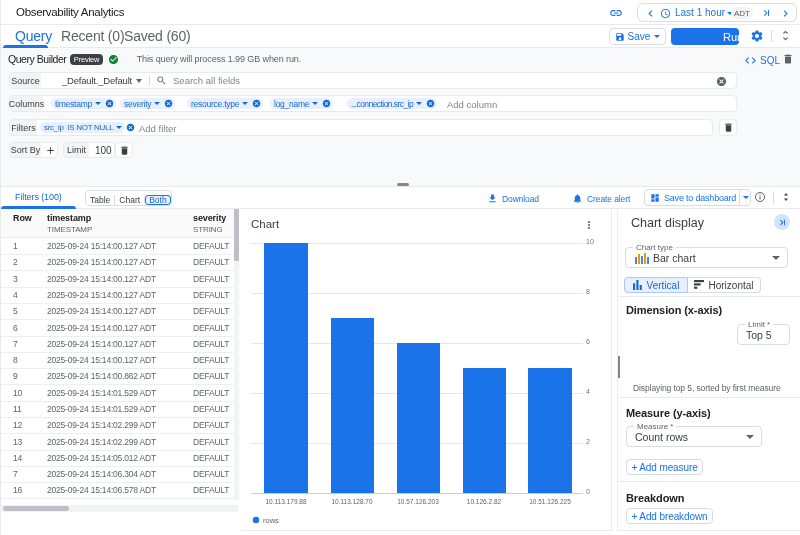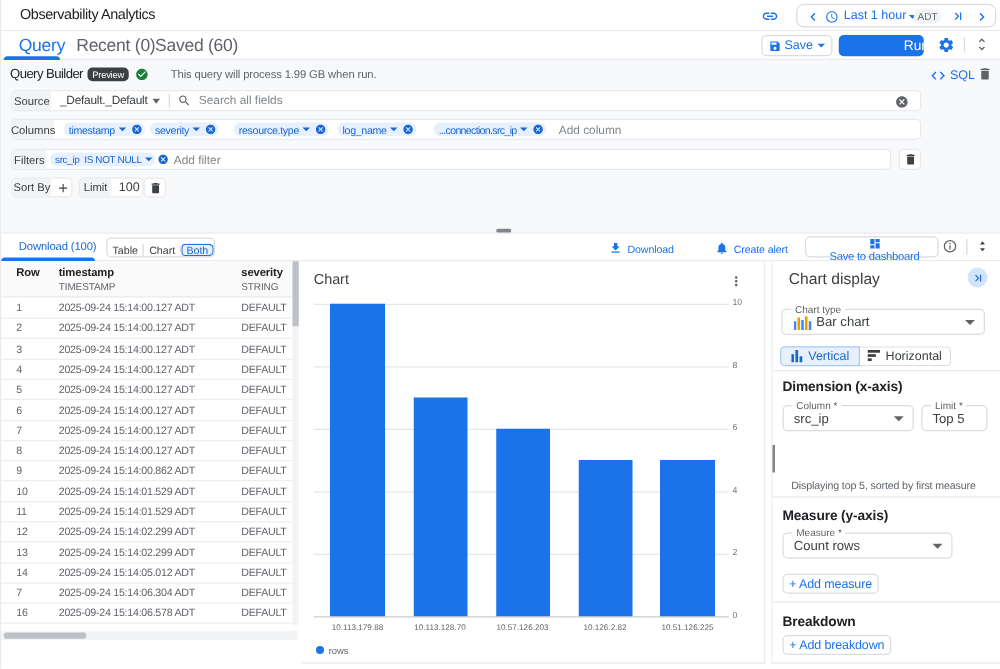"_Default._Default" span { margin-left: 7px -> 21px }
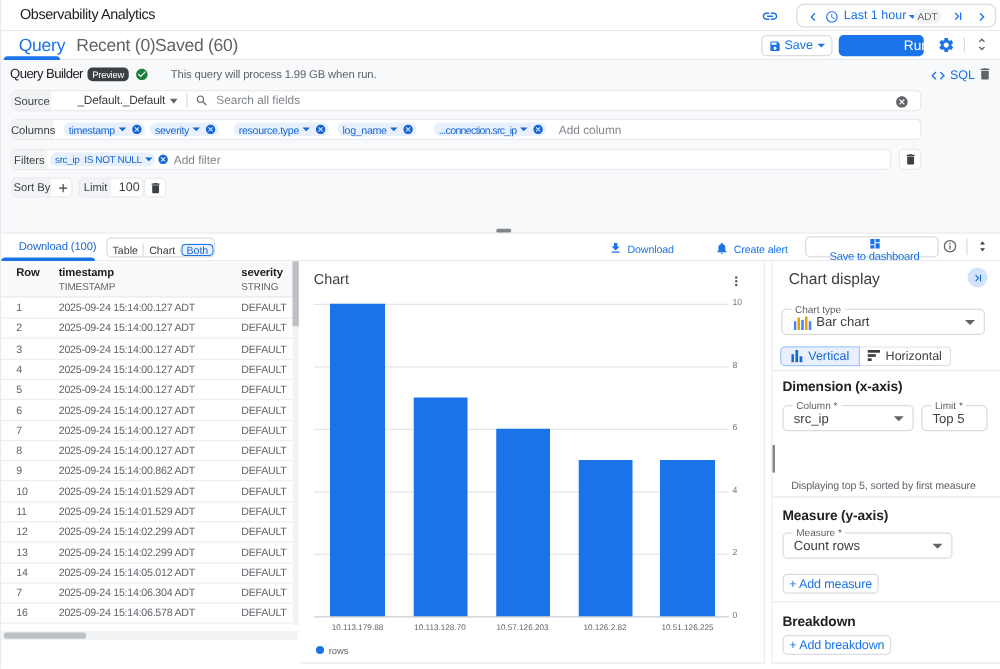"Download (100)" div { text: Download -> Filters }
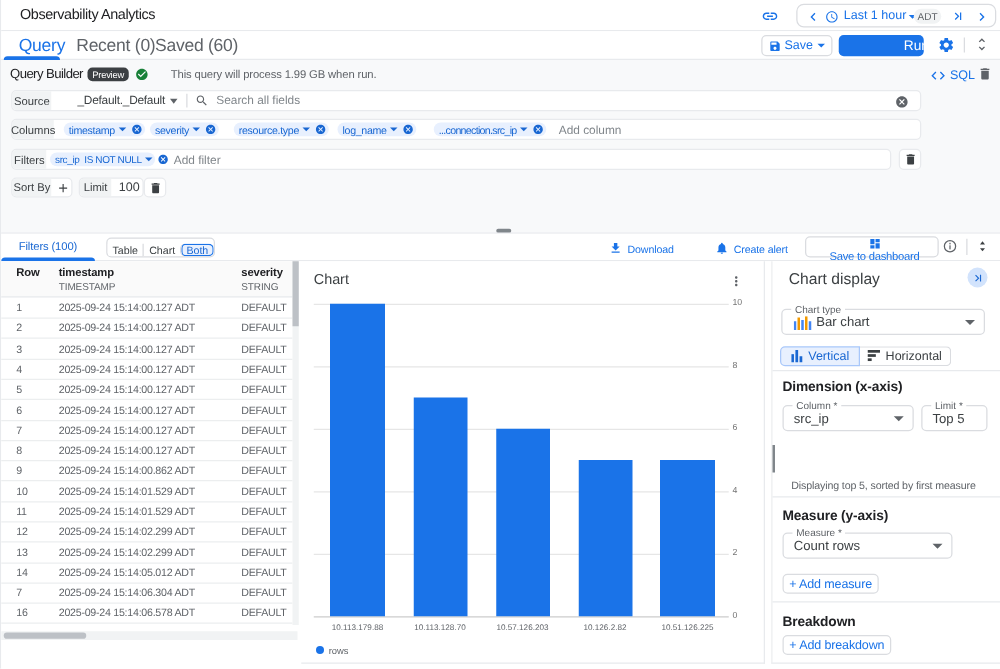"Save to dashboard" div.abs { flex-direction: column -> none }
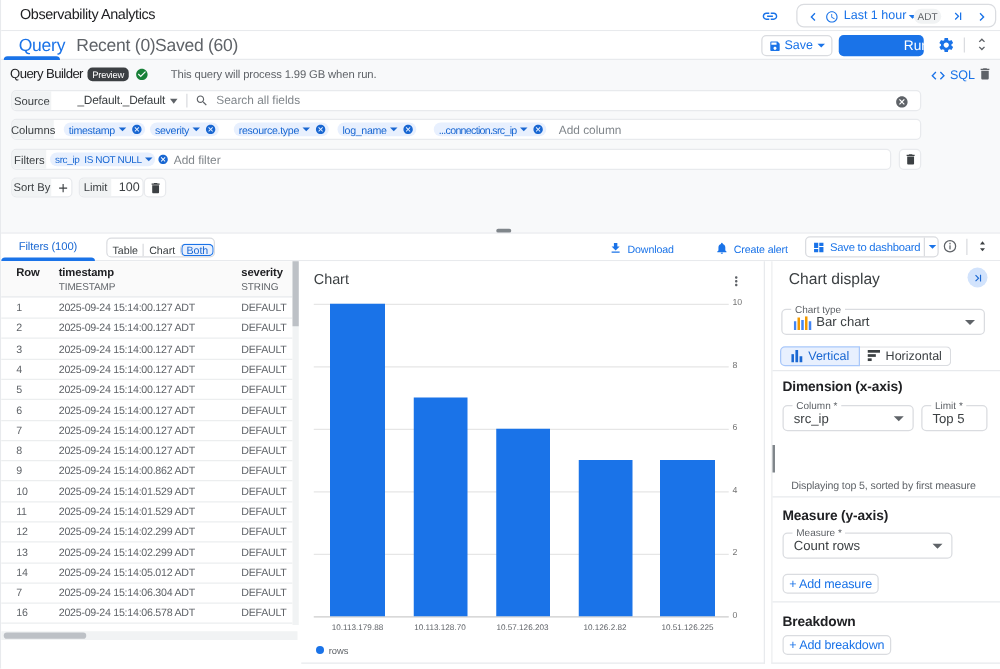"Column *" div.ofield { html: <div> <span>Column *</span> <span>src_ip</span> <span></span> </div> -> none }
